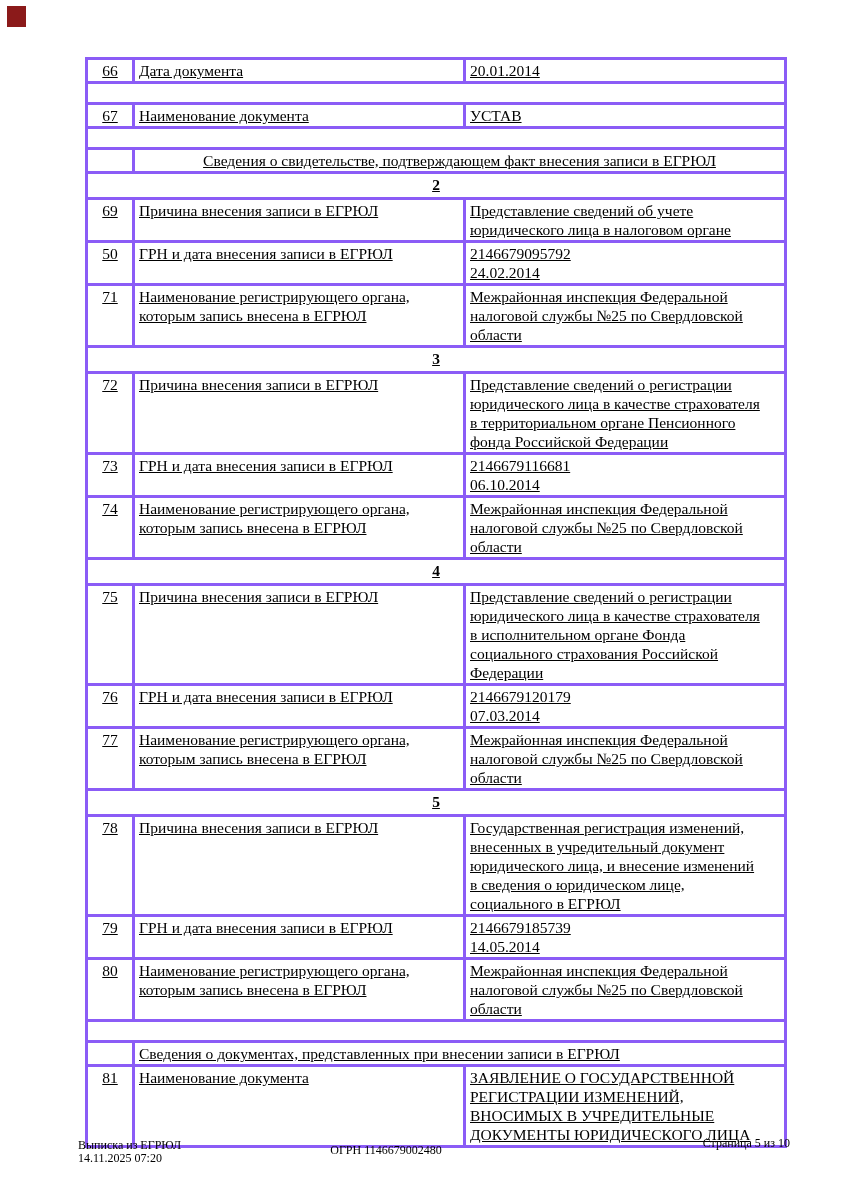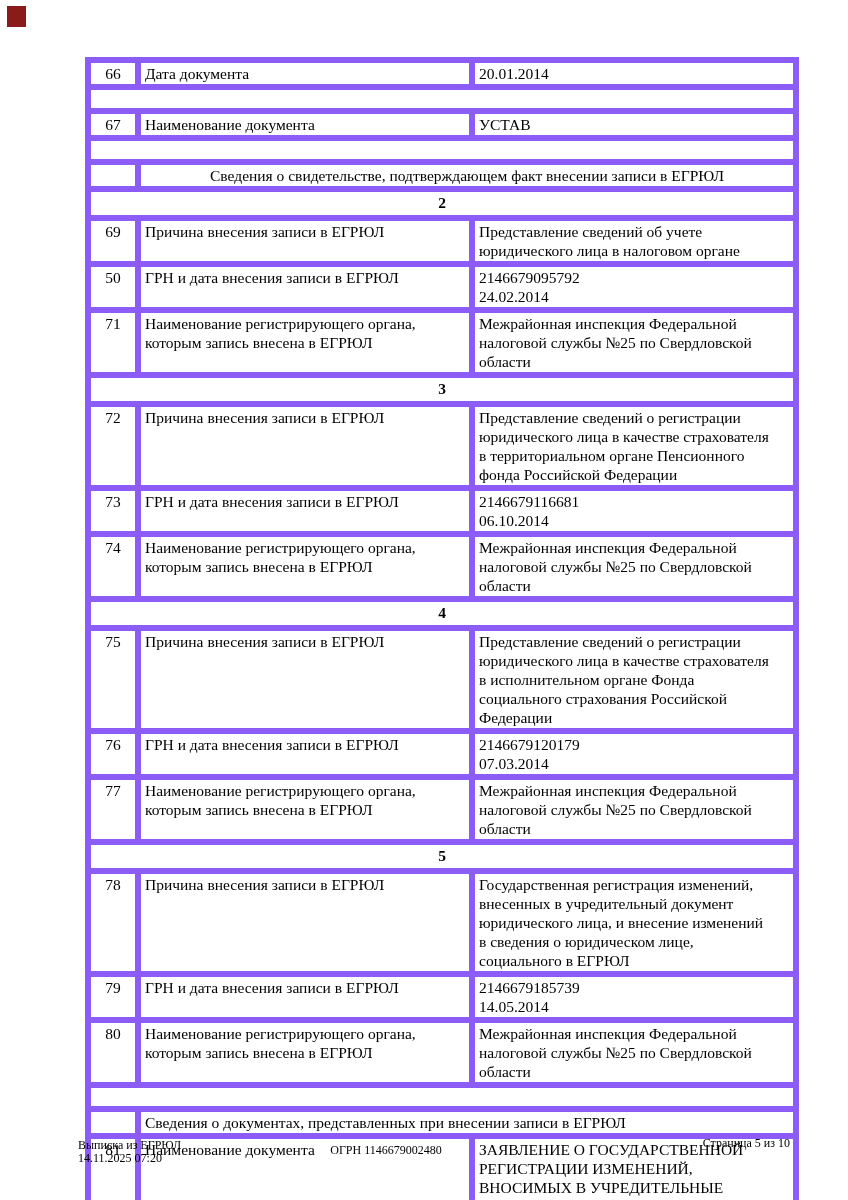"66" table.egrul td { border: 6px solid #8b5cf6 -> 3px solid #8b5cf6; text-decoration: none -> underline }
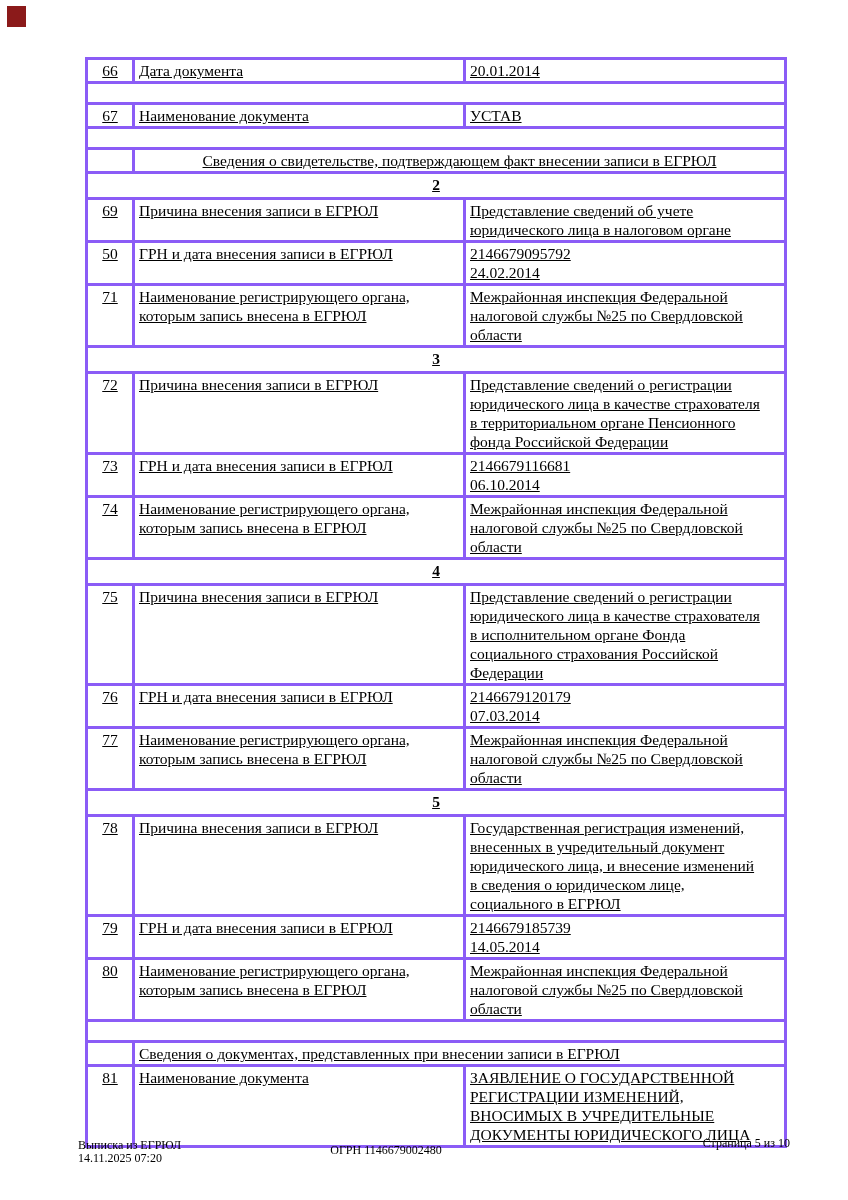"Сведения о свидетельстве, подтверждающем" td.sec-center { text: внесении -> внесения }
